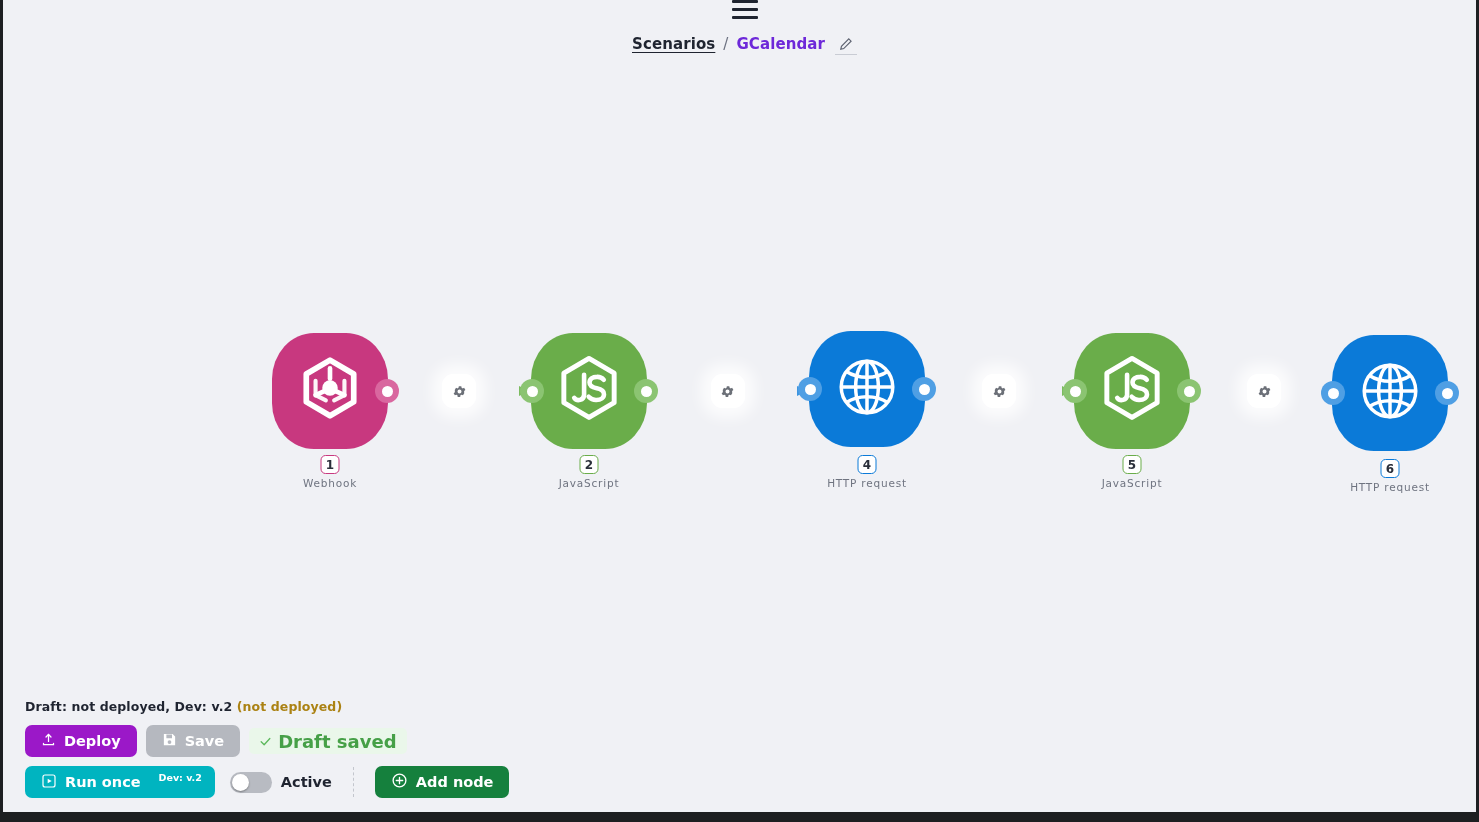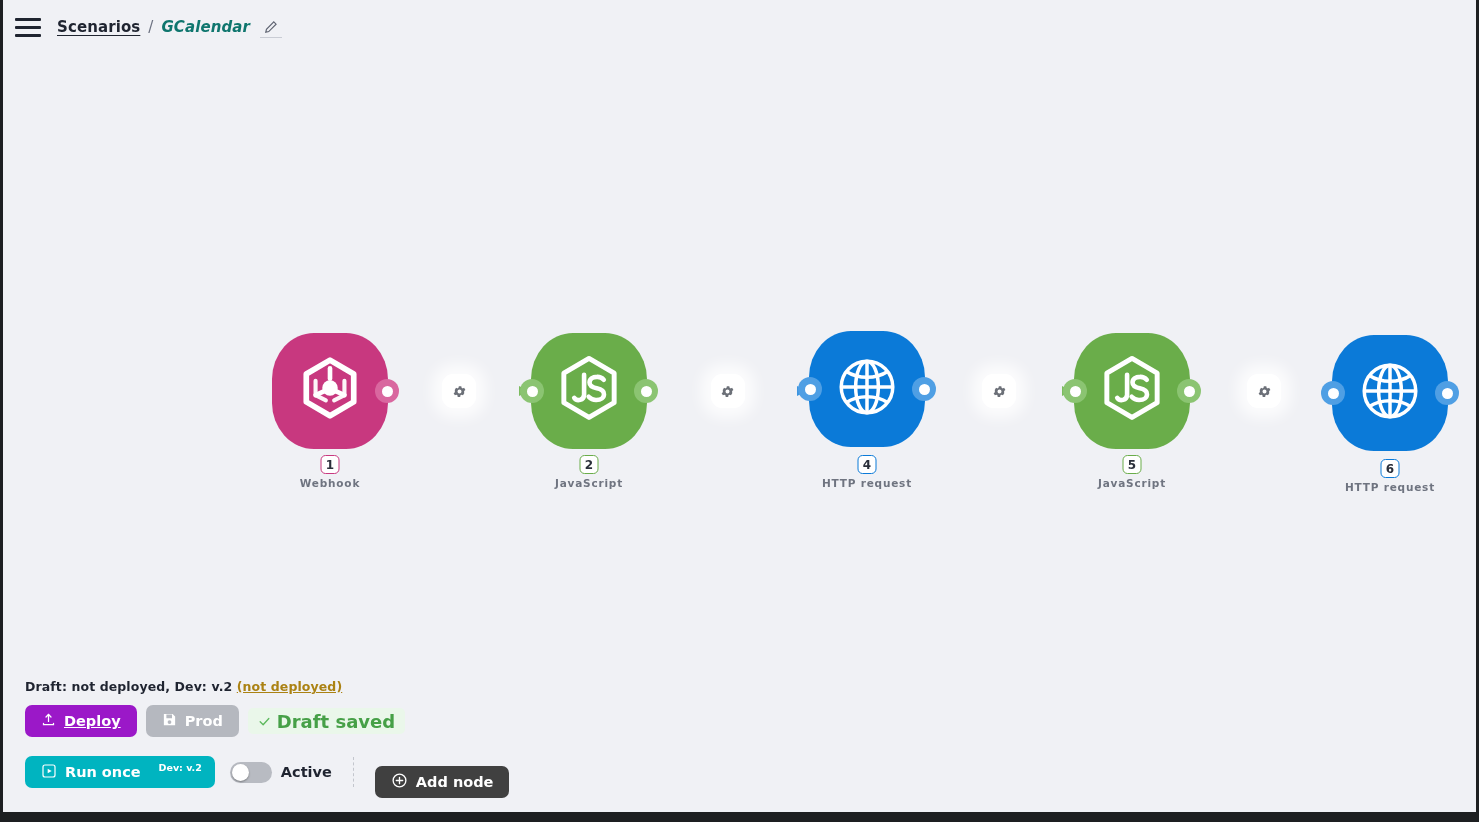"Scenarios" .header { flex-direction: none -> column }
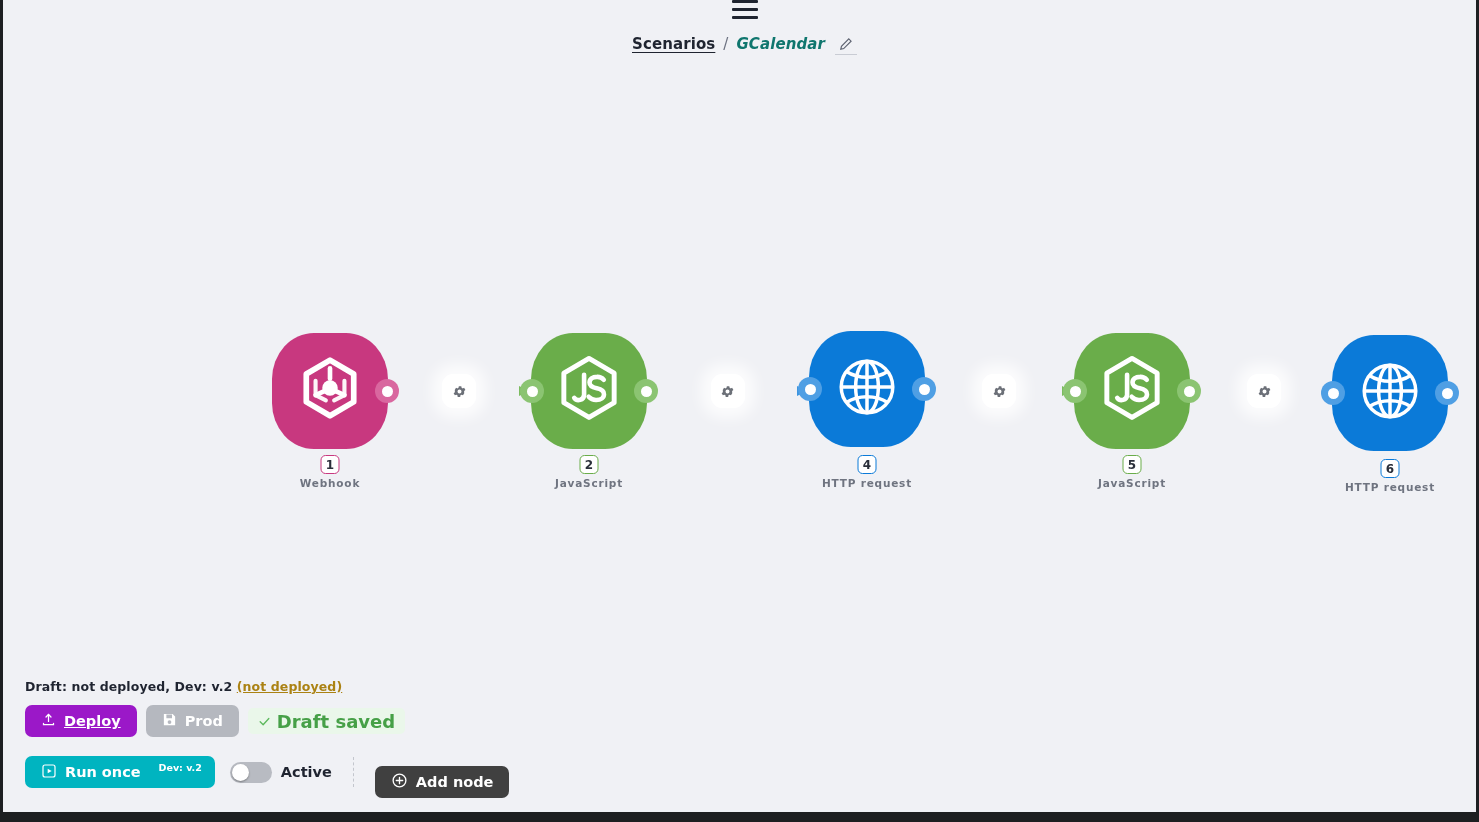"GCalendar" .crumb-current { color: #0f766e -> #6d28d9; font-style: italic -> none }
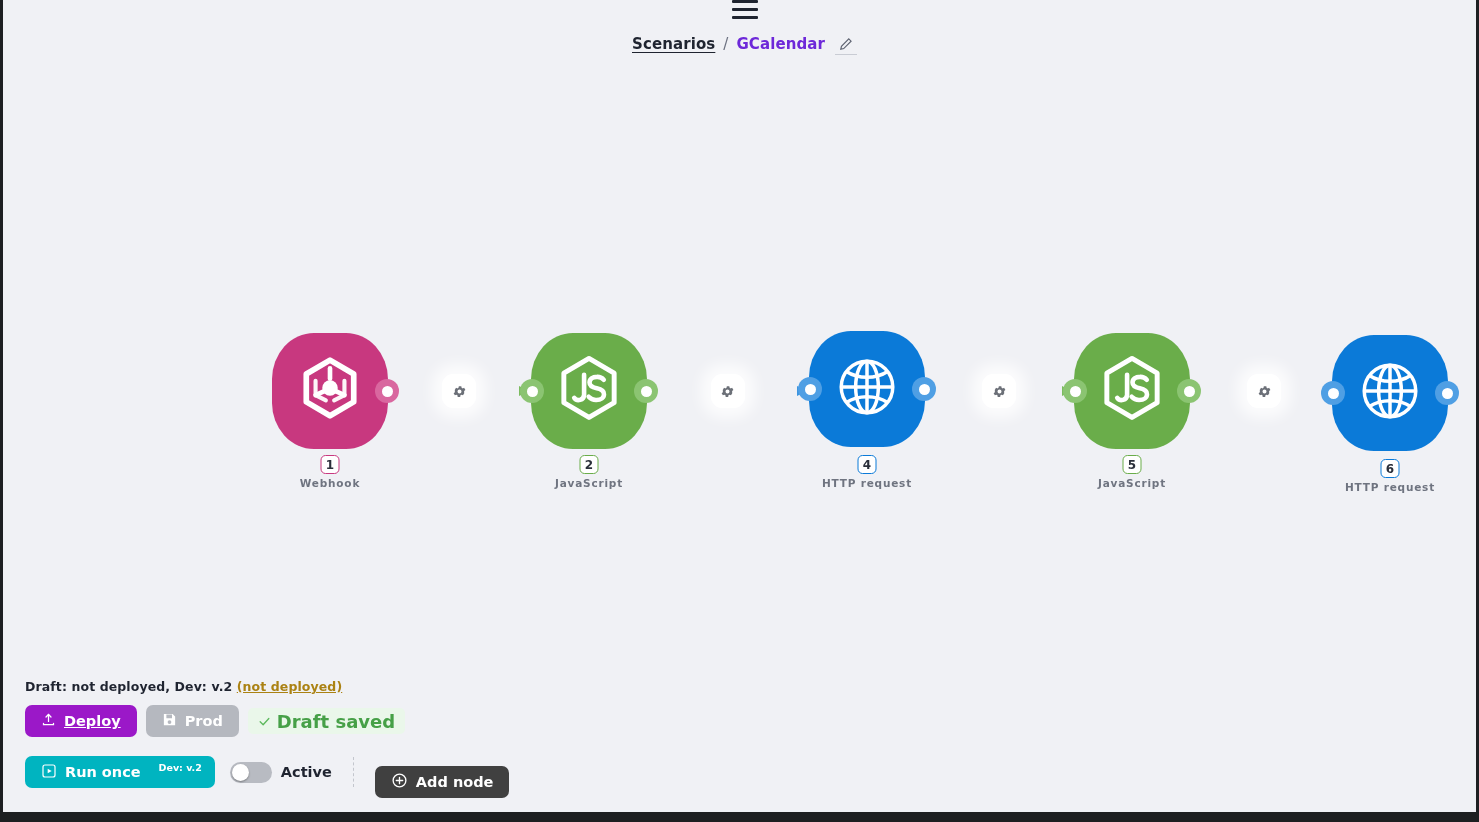"Webhook" .node-label { font-weight: 700 -> 400 }
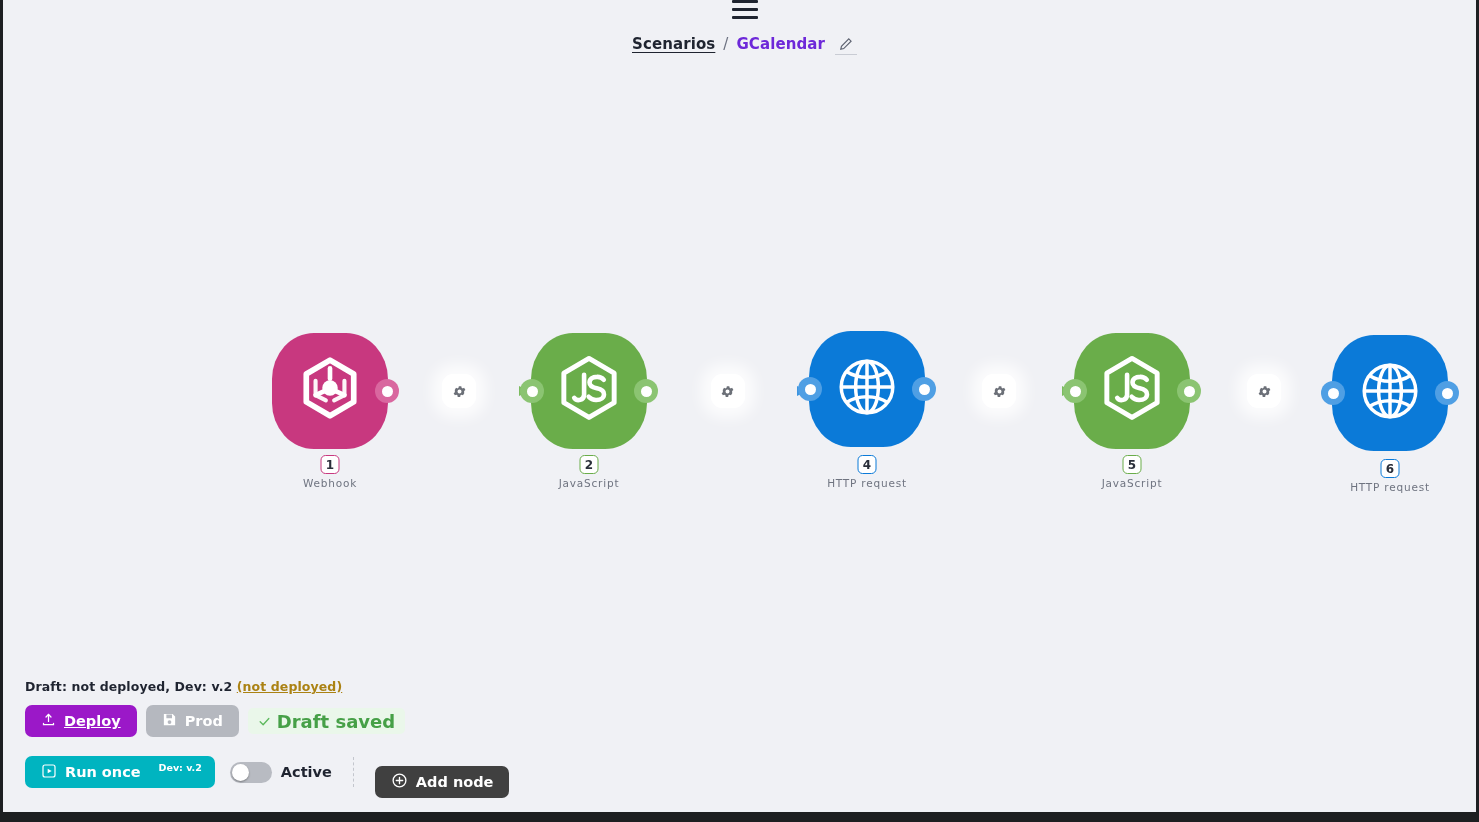"(not deployed)" .deploy-status .nd { text-decoration: underline -> none }
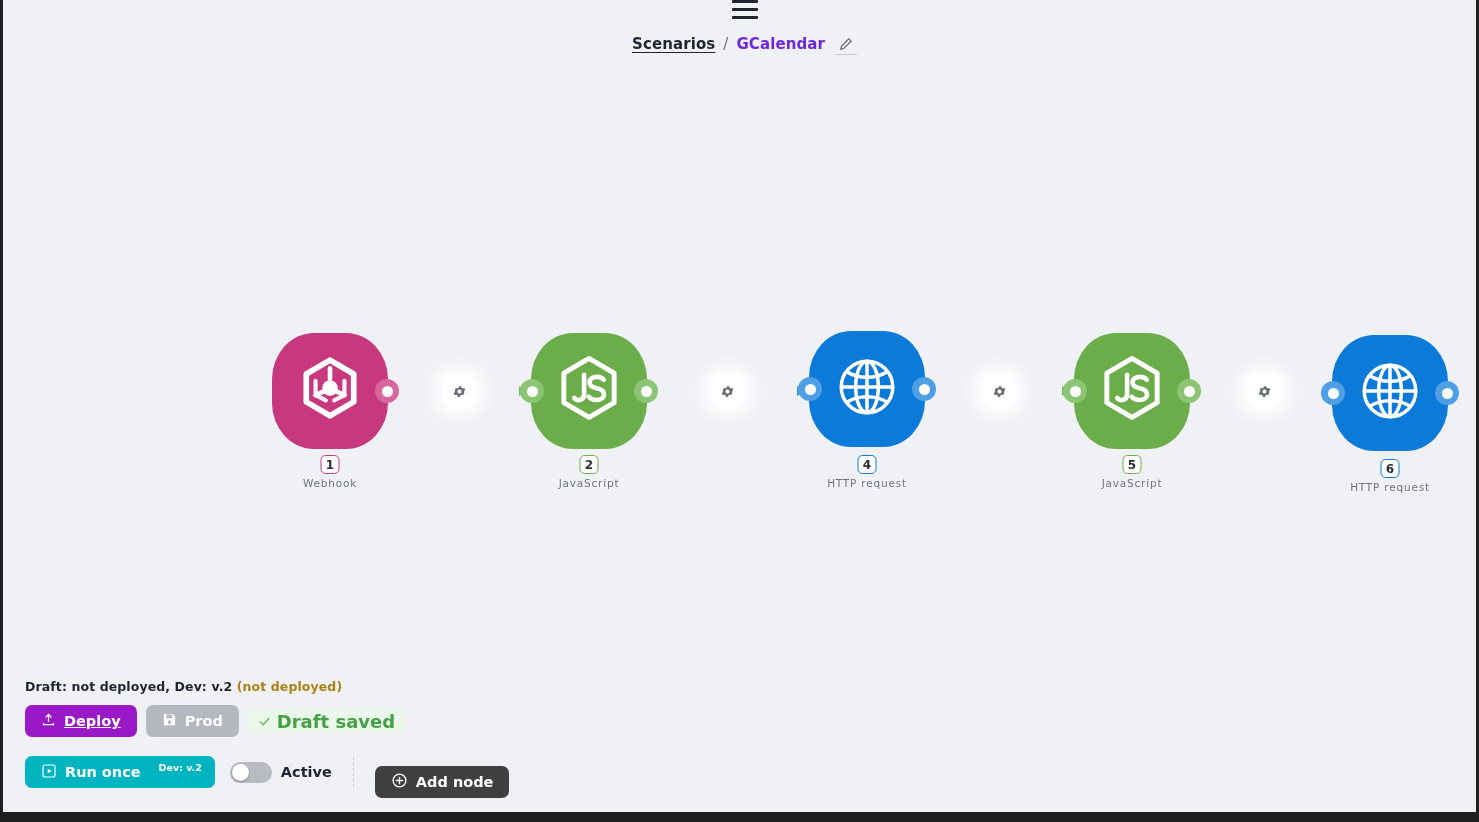"Deploy" .btn-deploy { text-decoration: underline -> none }
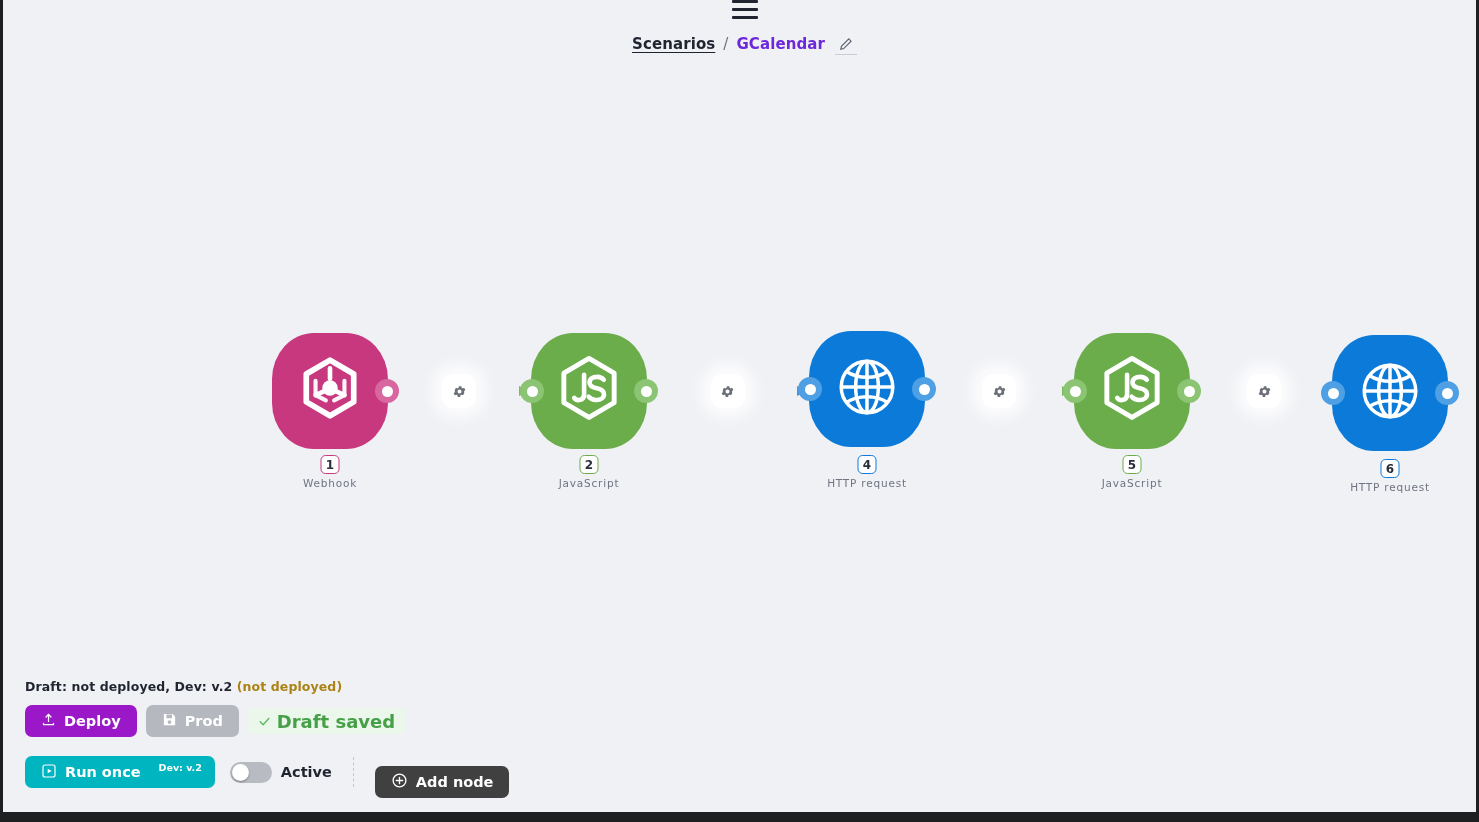"Prod" span { text: Prod -> Save }
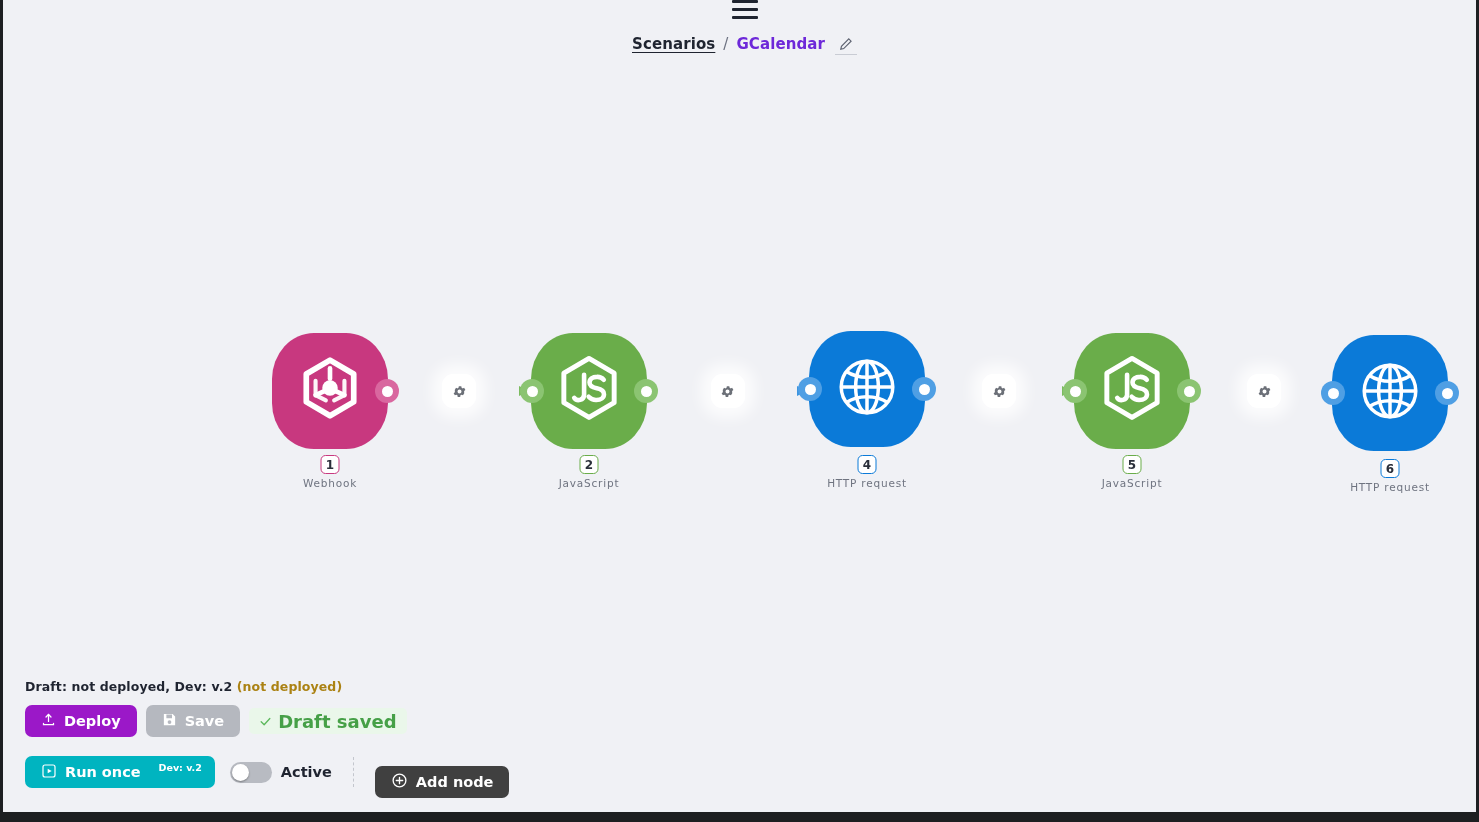"Add node" .btn-add { background: #404040 -> #15803d; margin-top: 20px -> none }
